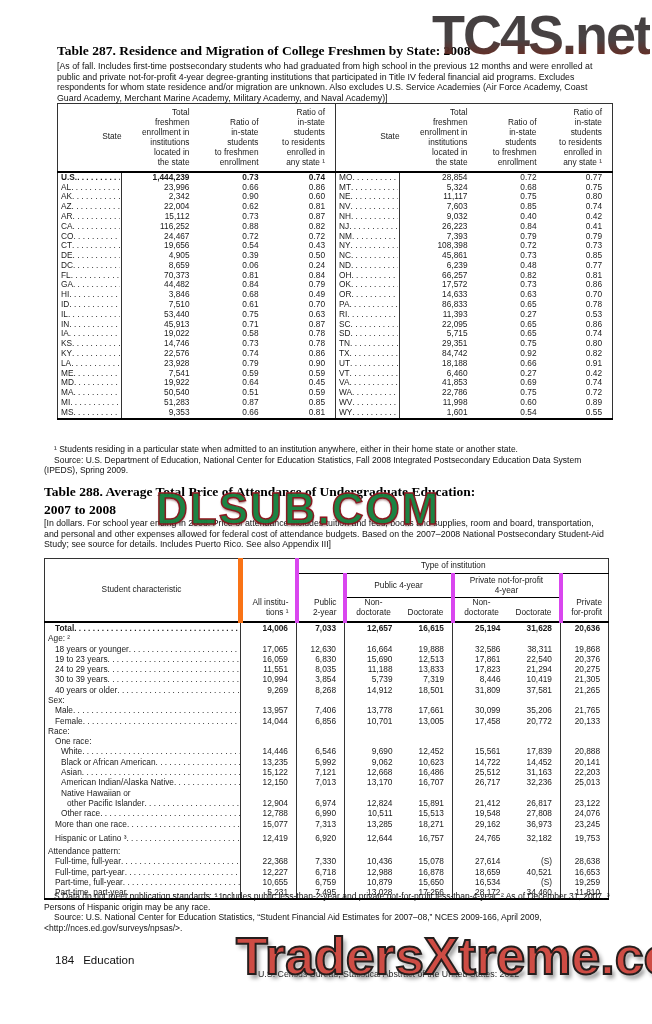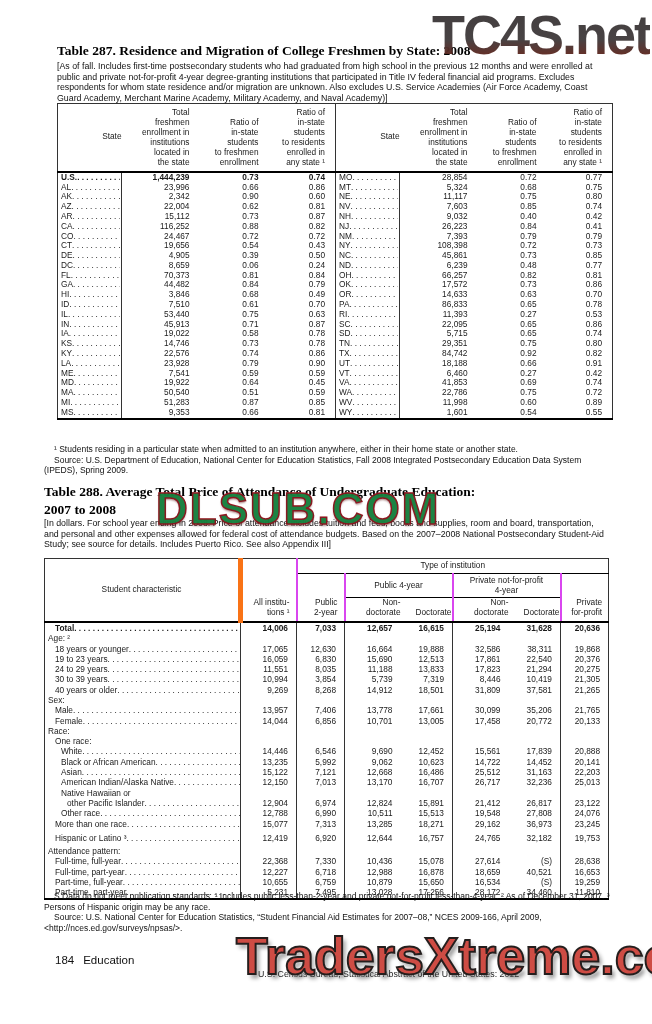"Public 4-year" .brd { border-right: 2px solid #d946ef -> 4px solid #d946ef }
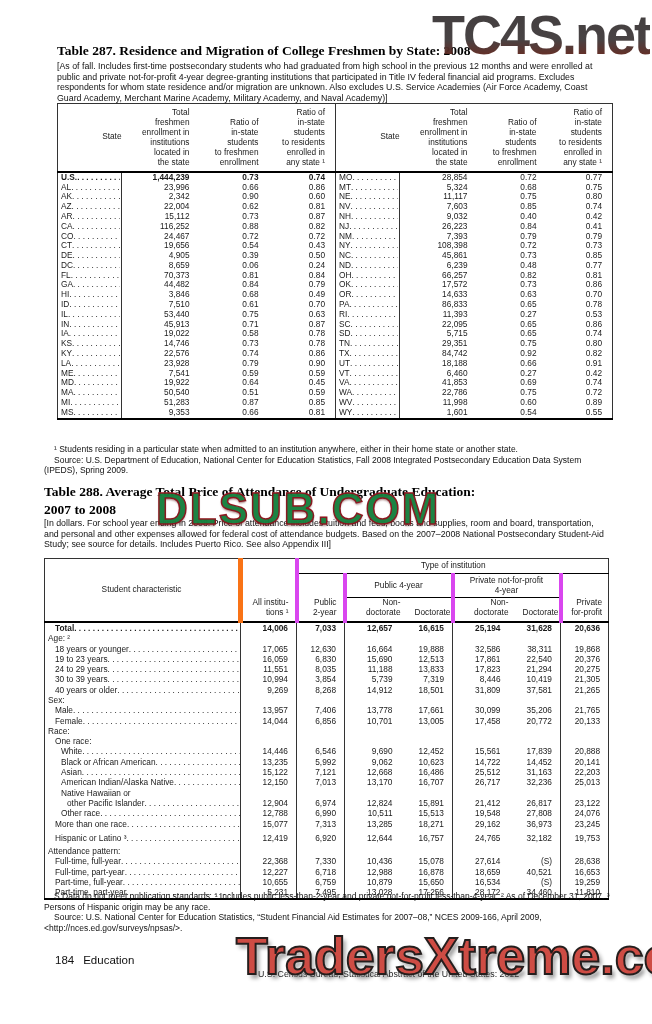"Non-" .th-sub { text-align: right -> center }
